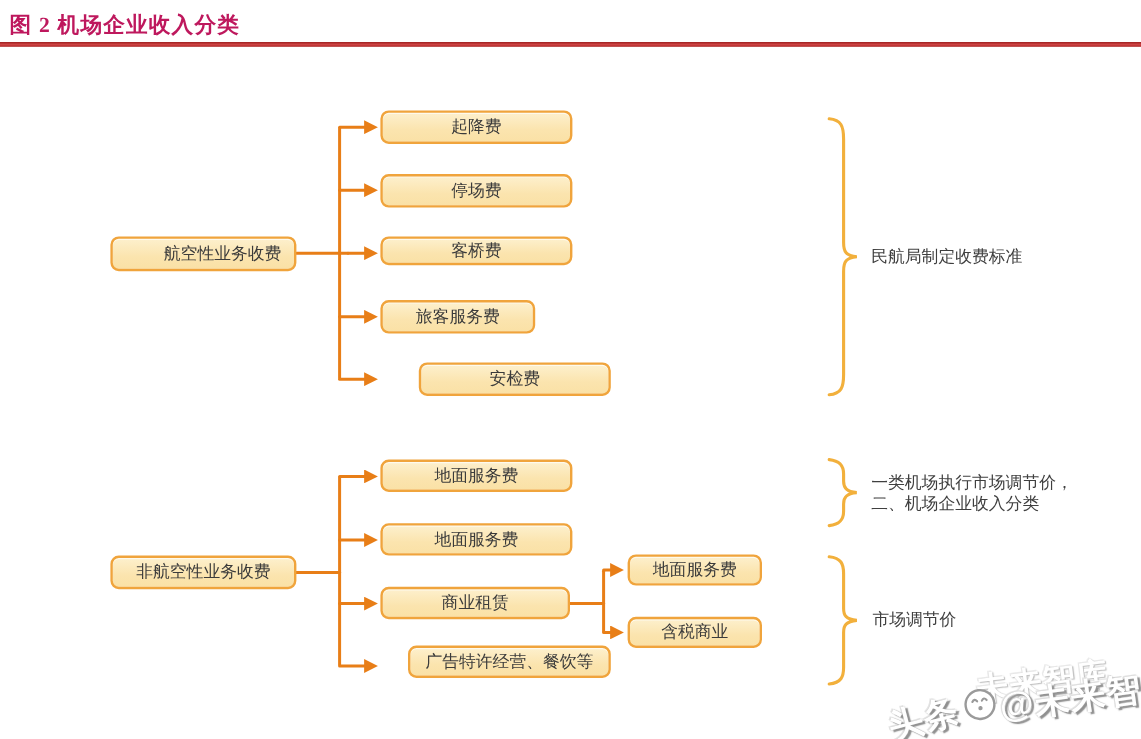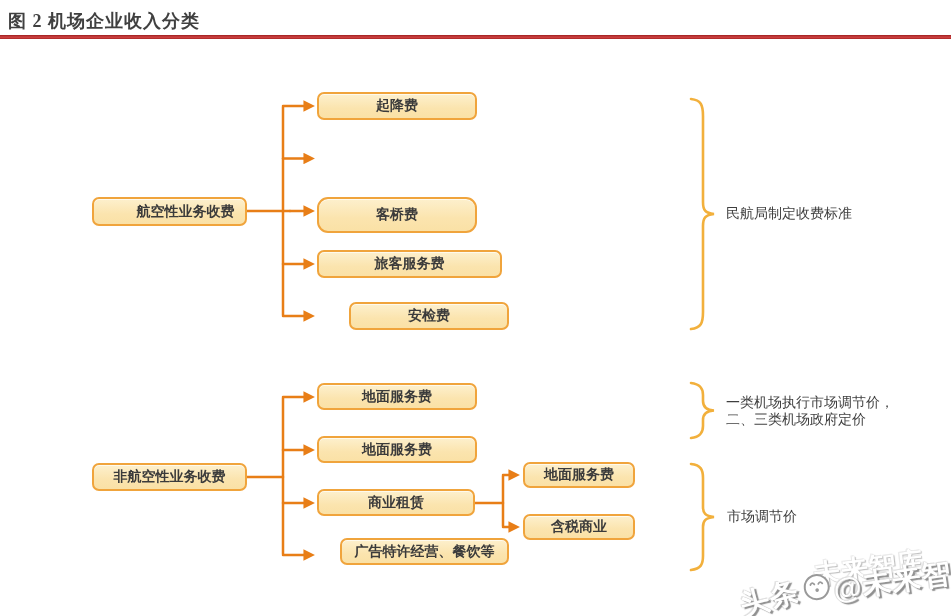"图 2 机场企业收入分类" .page-title { color: #404040 -> #be185d }
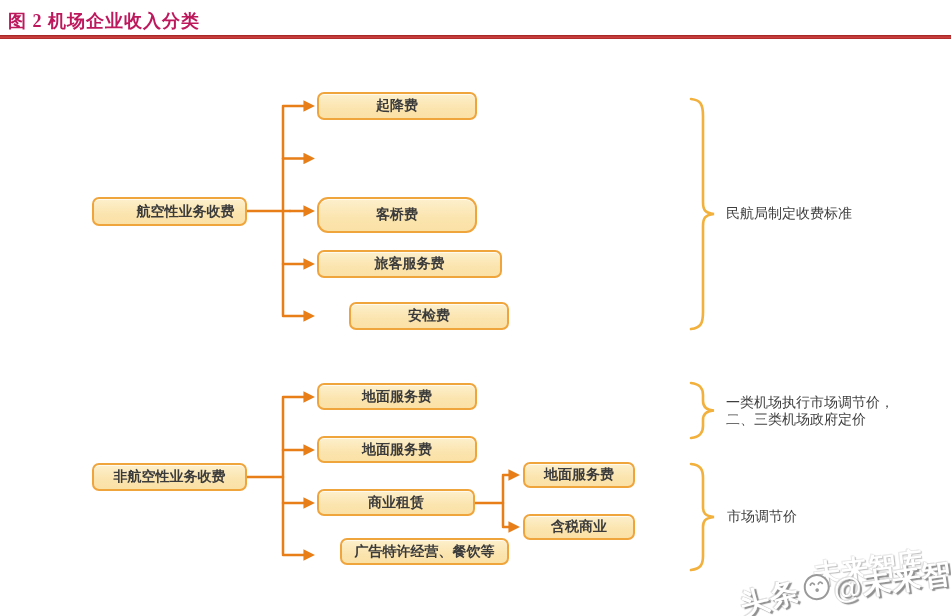"起降费" .node { font-weight: bold -> none }
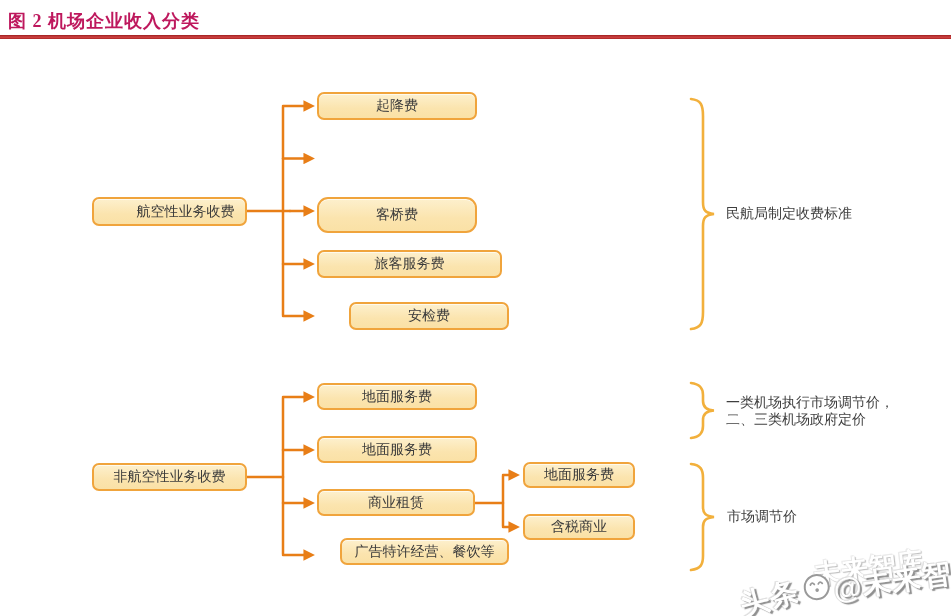"停场费" div.node { html: none -> <div>停场费</div> }
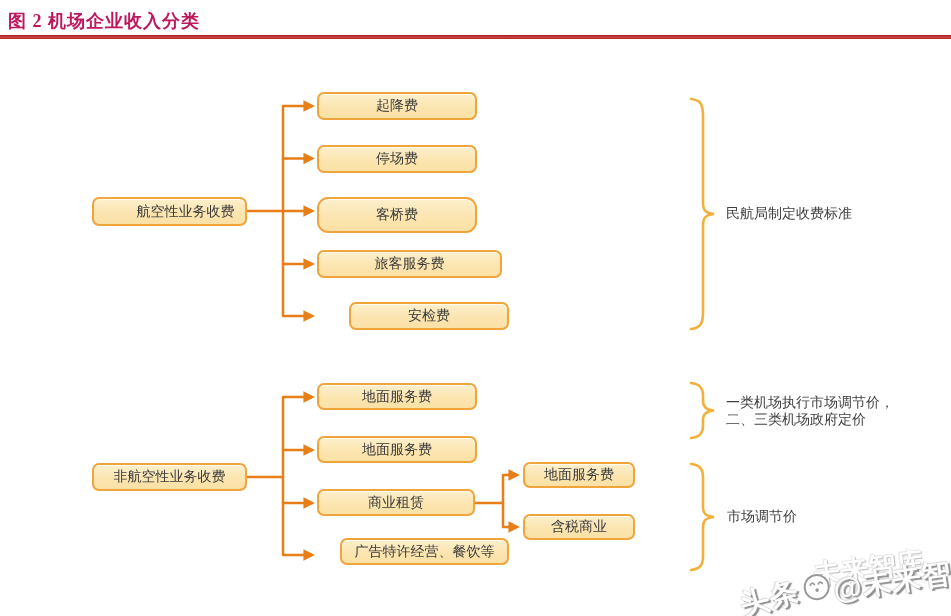"客桥费" div.node { border-radius: 11px -> none; height: 36px -> 24px }
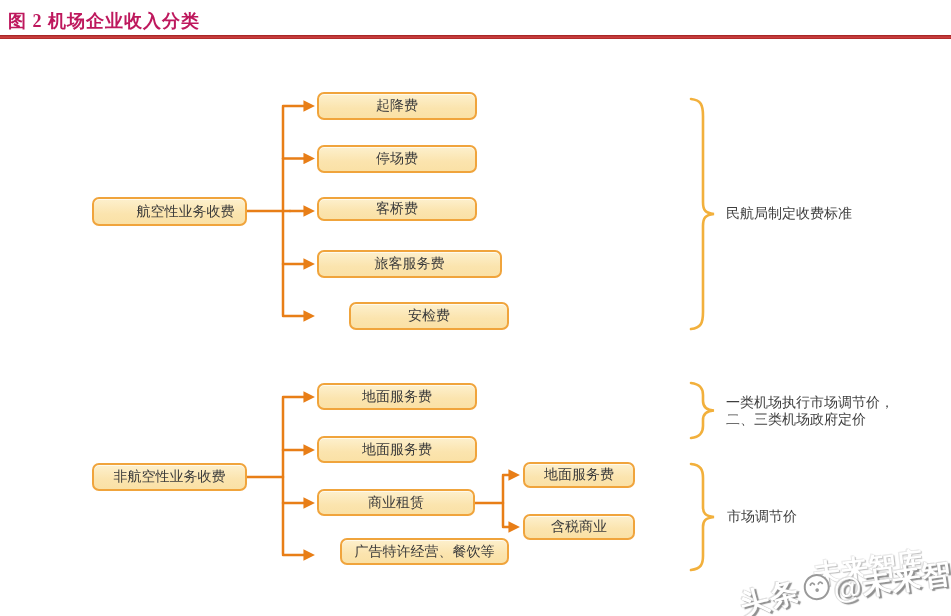"旅客服务费" div.node { width: 185px -> 129px }
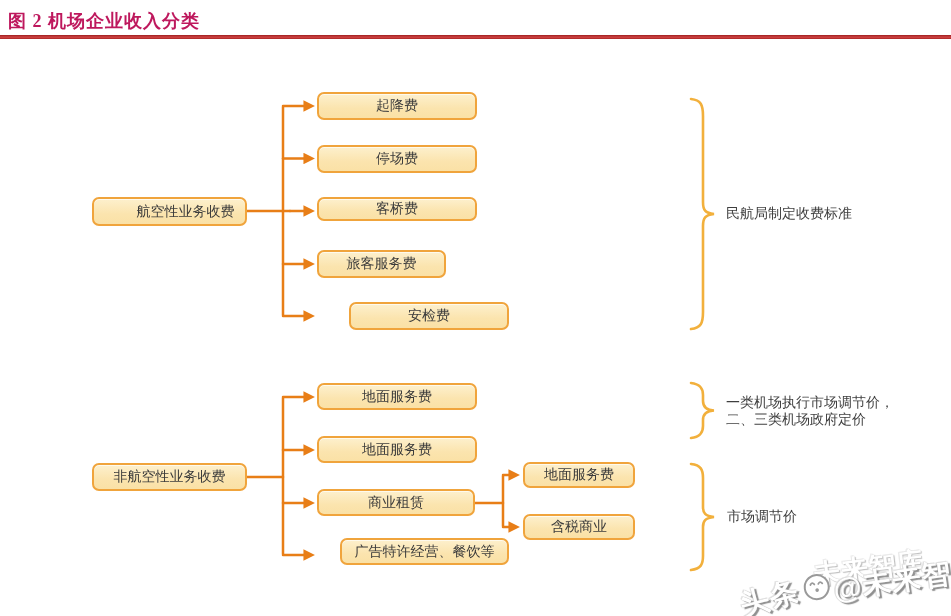"二、三类机场政府定价" div { text: 三类机场政府定价 -> 机场企业收入分类 }
